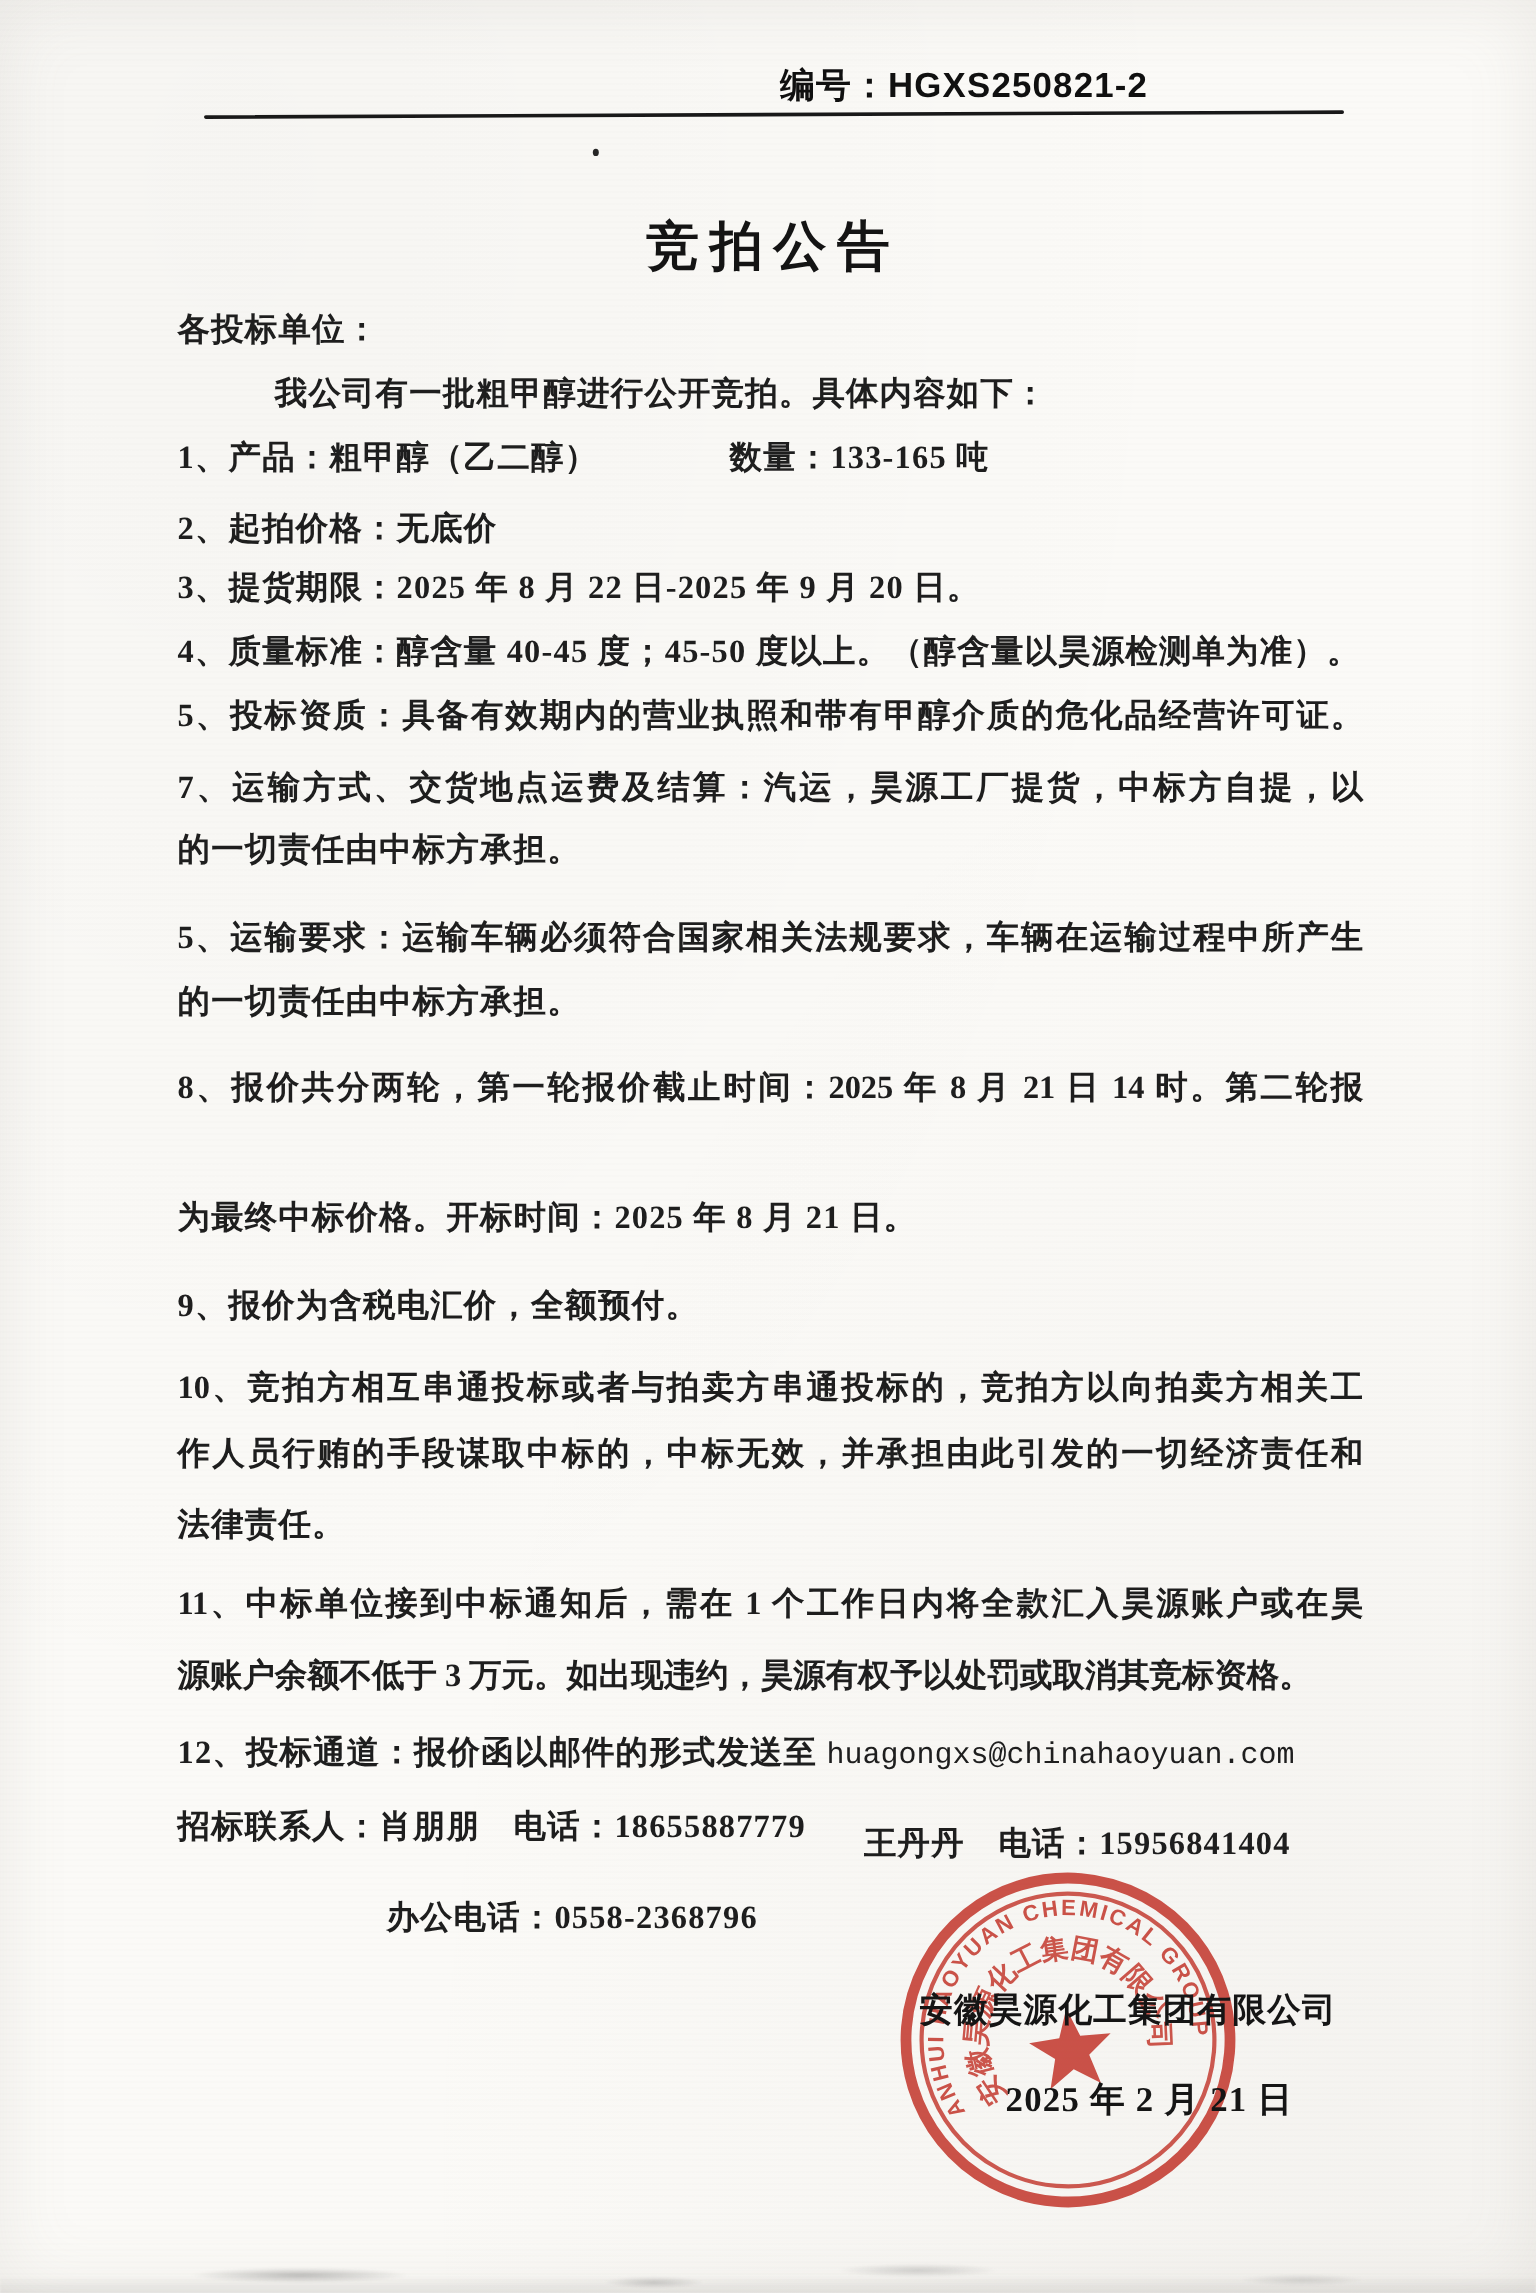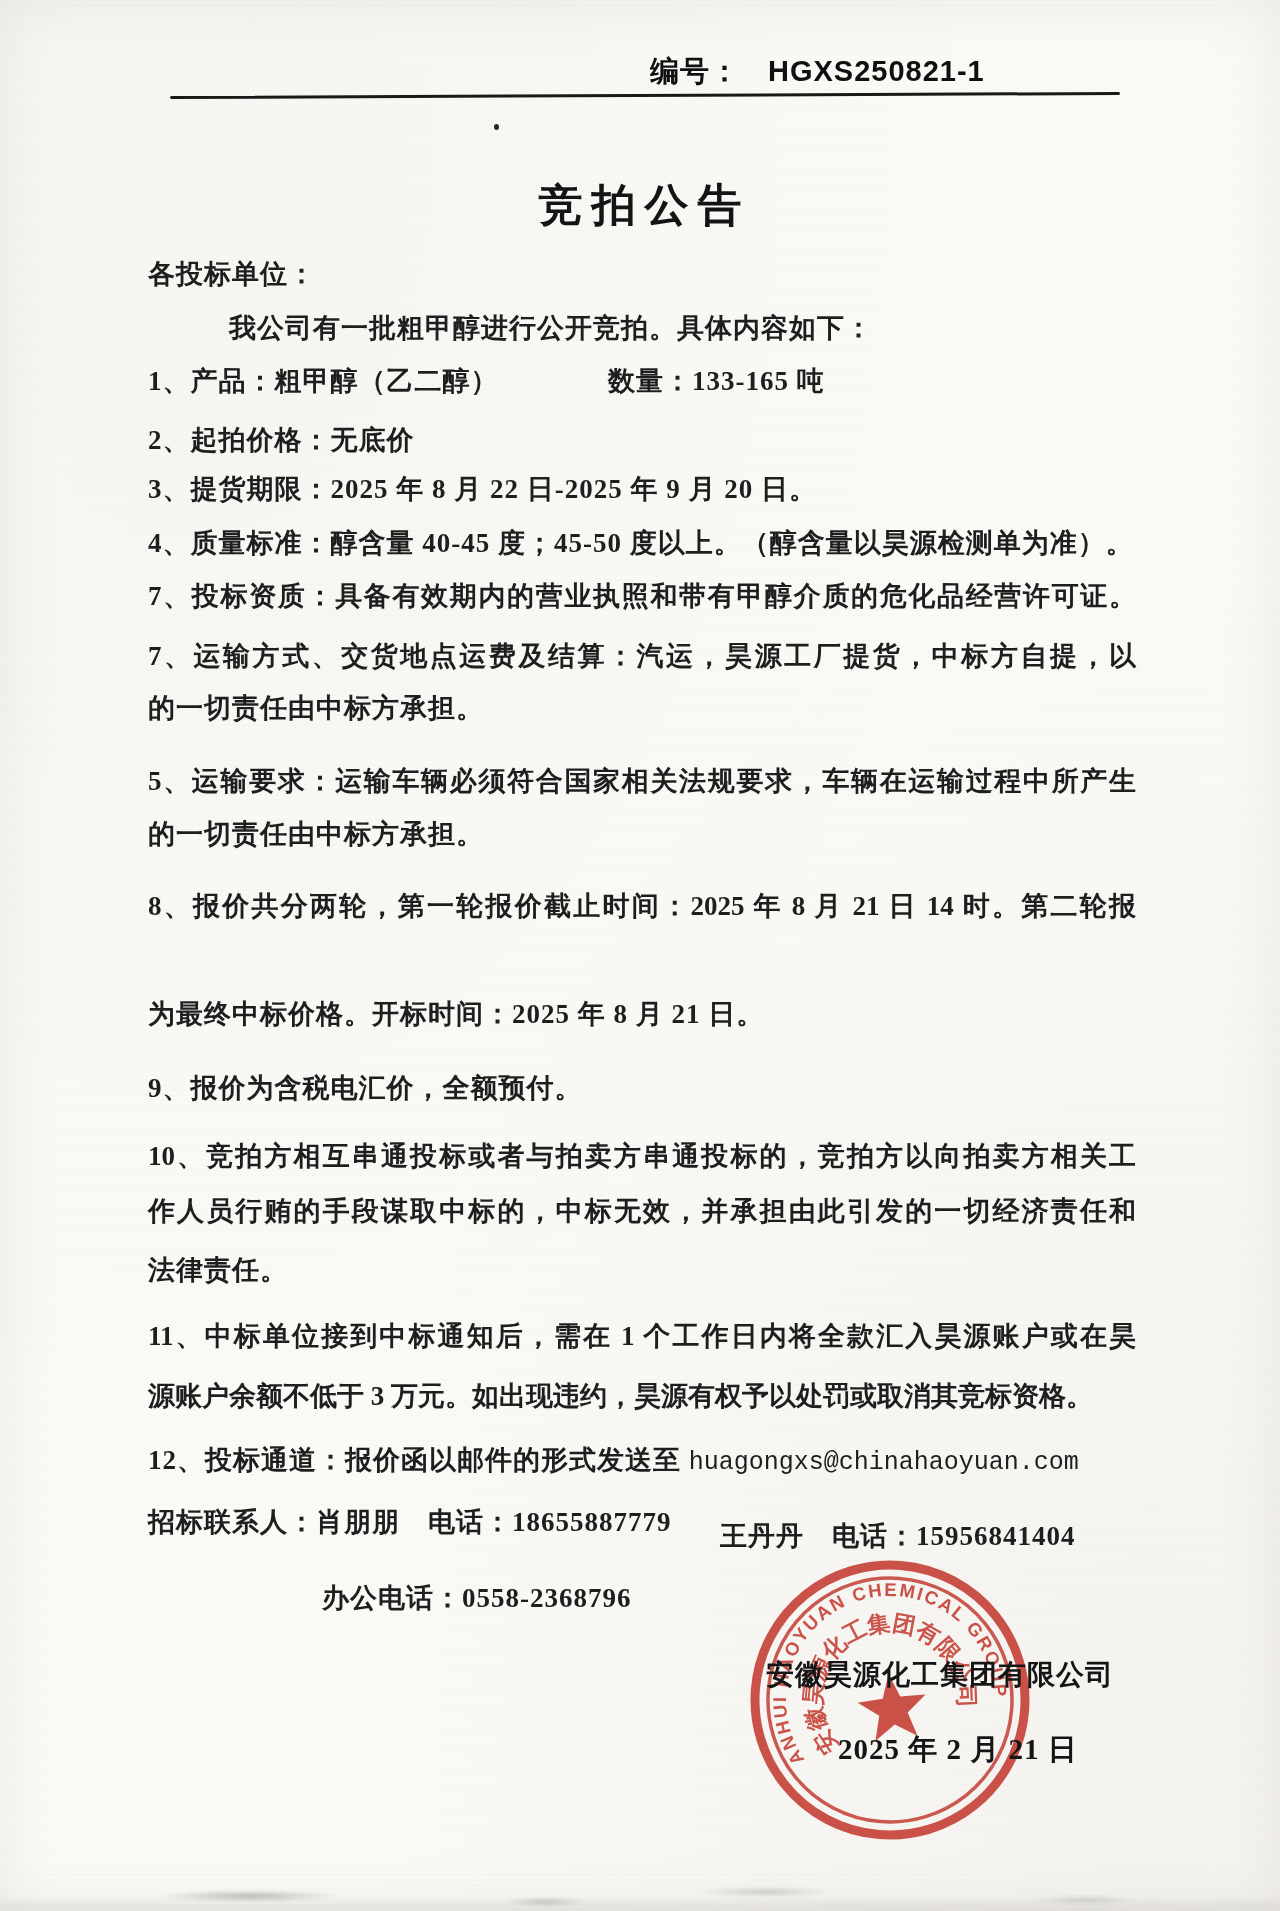"编号：" .hdr { gap: 28px -> none }
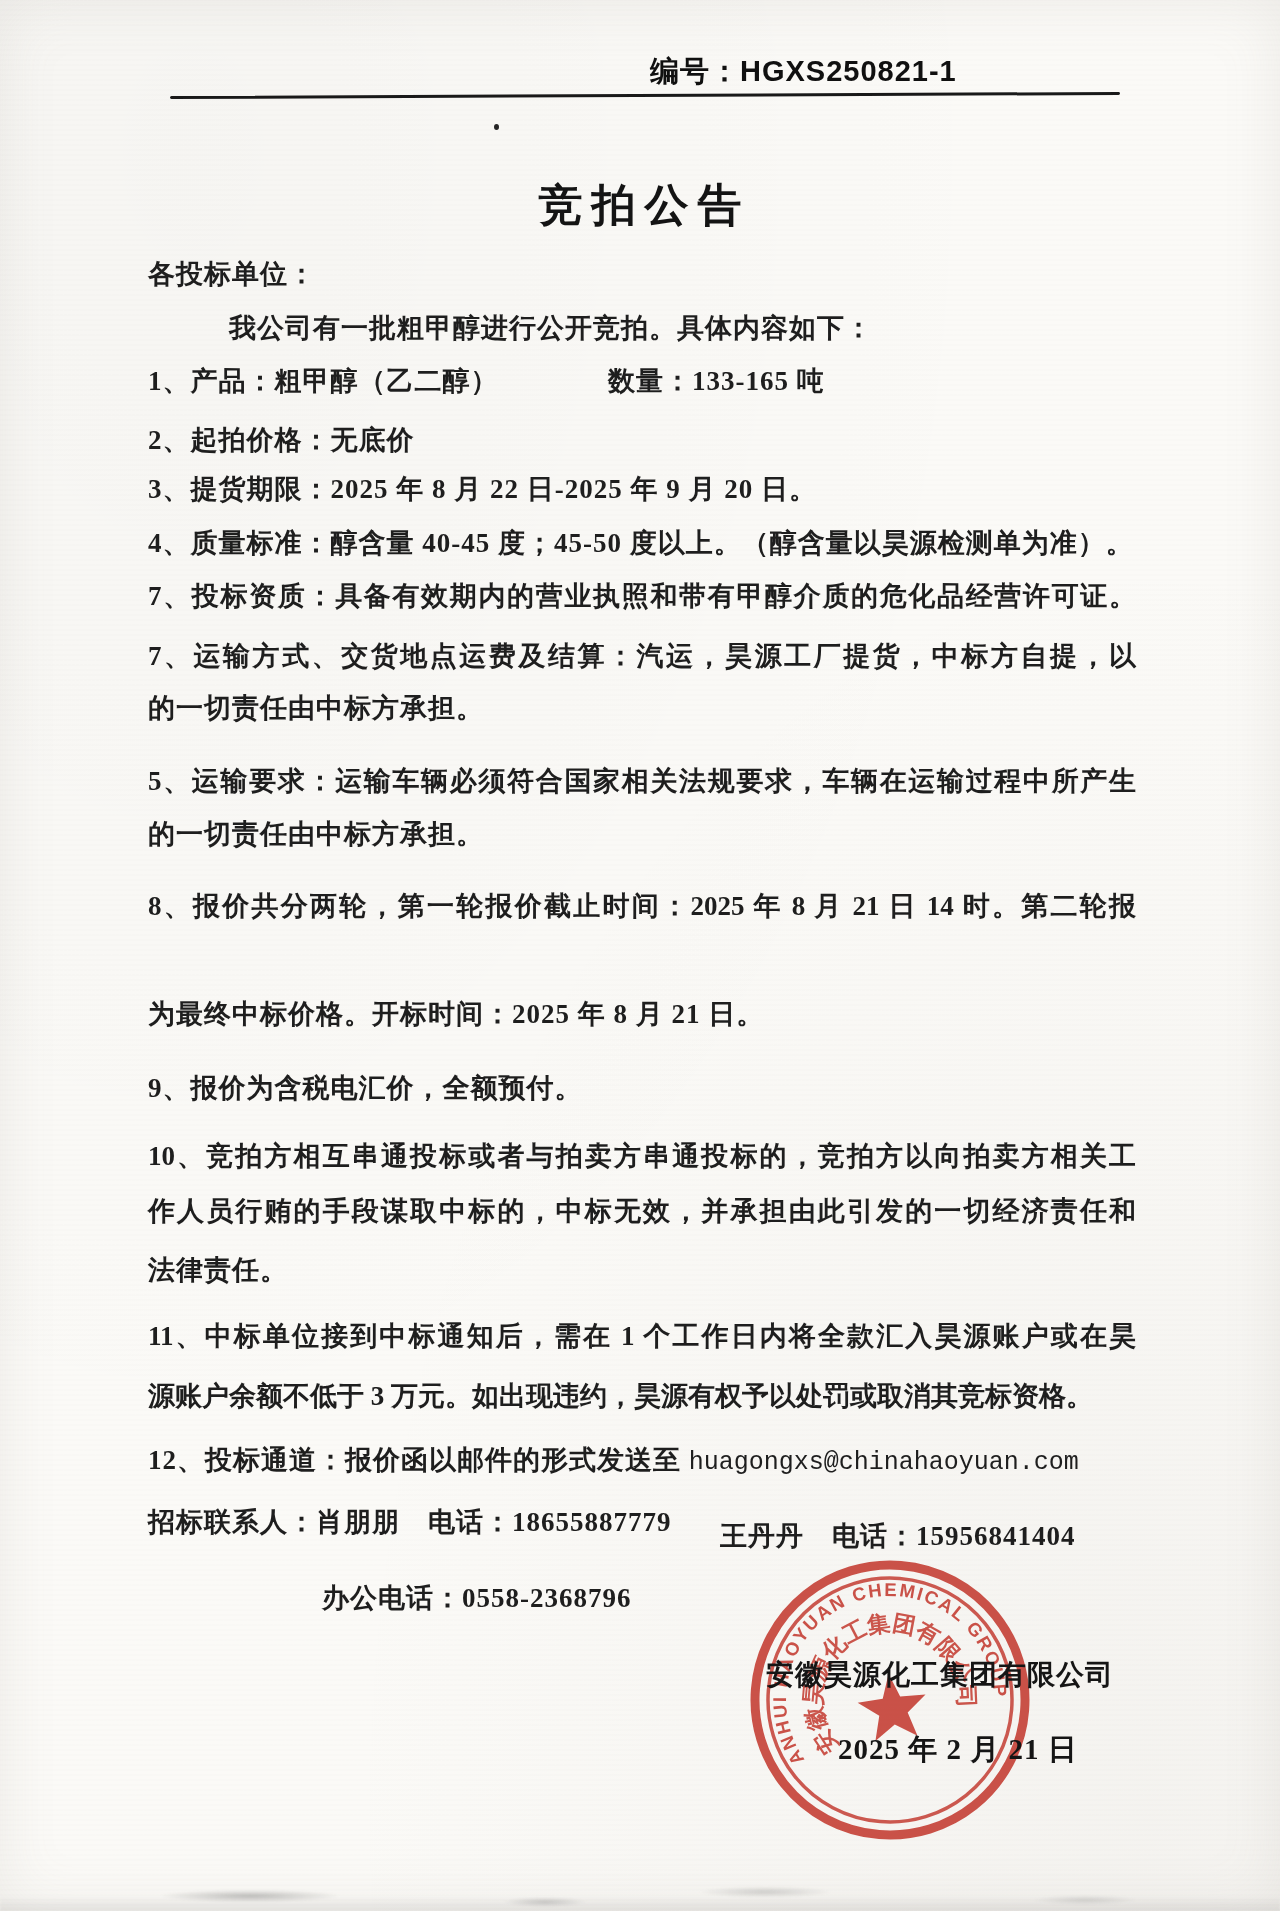"HGXS250821-1" span { text: HGXS250821-1 -> HGXS250821-2 }
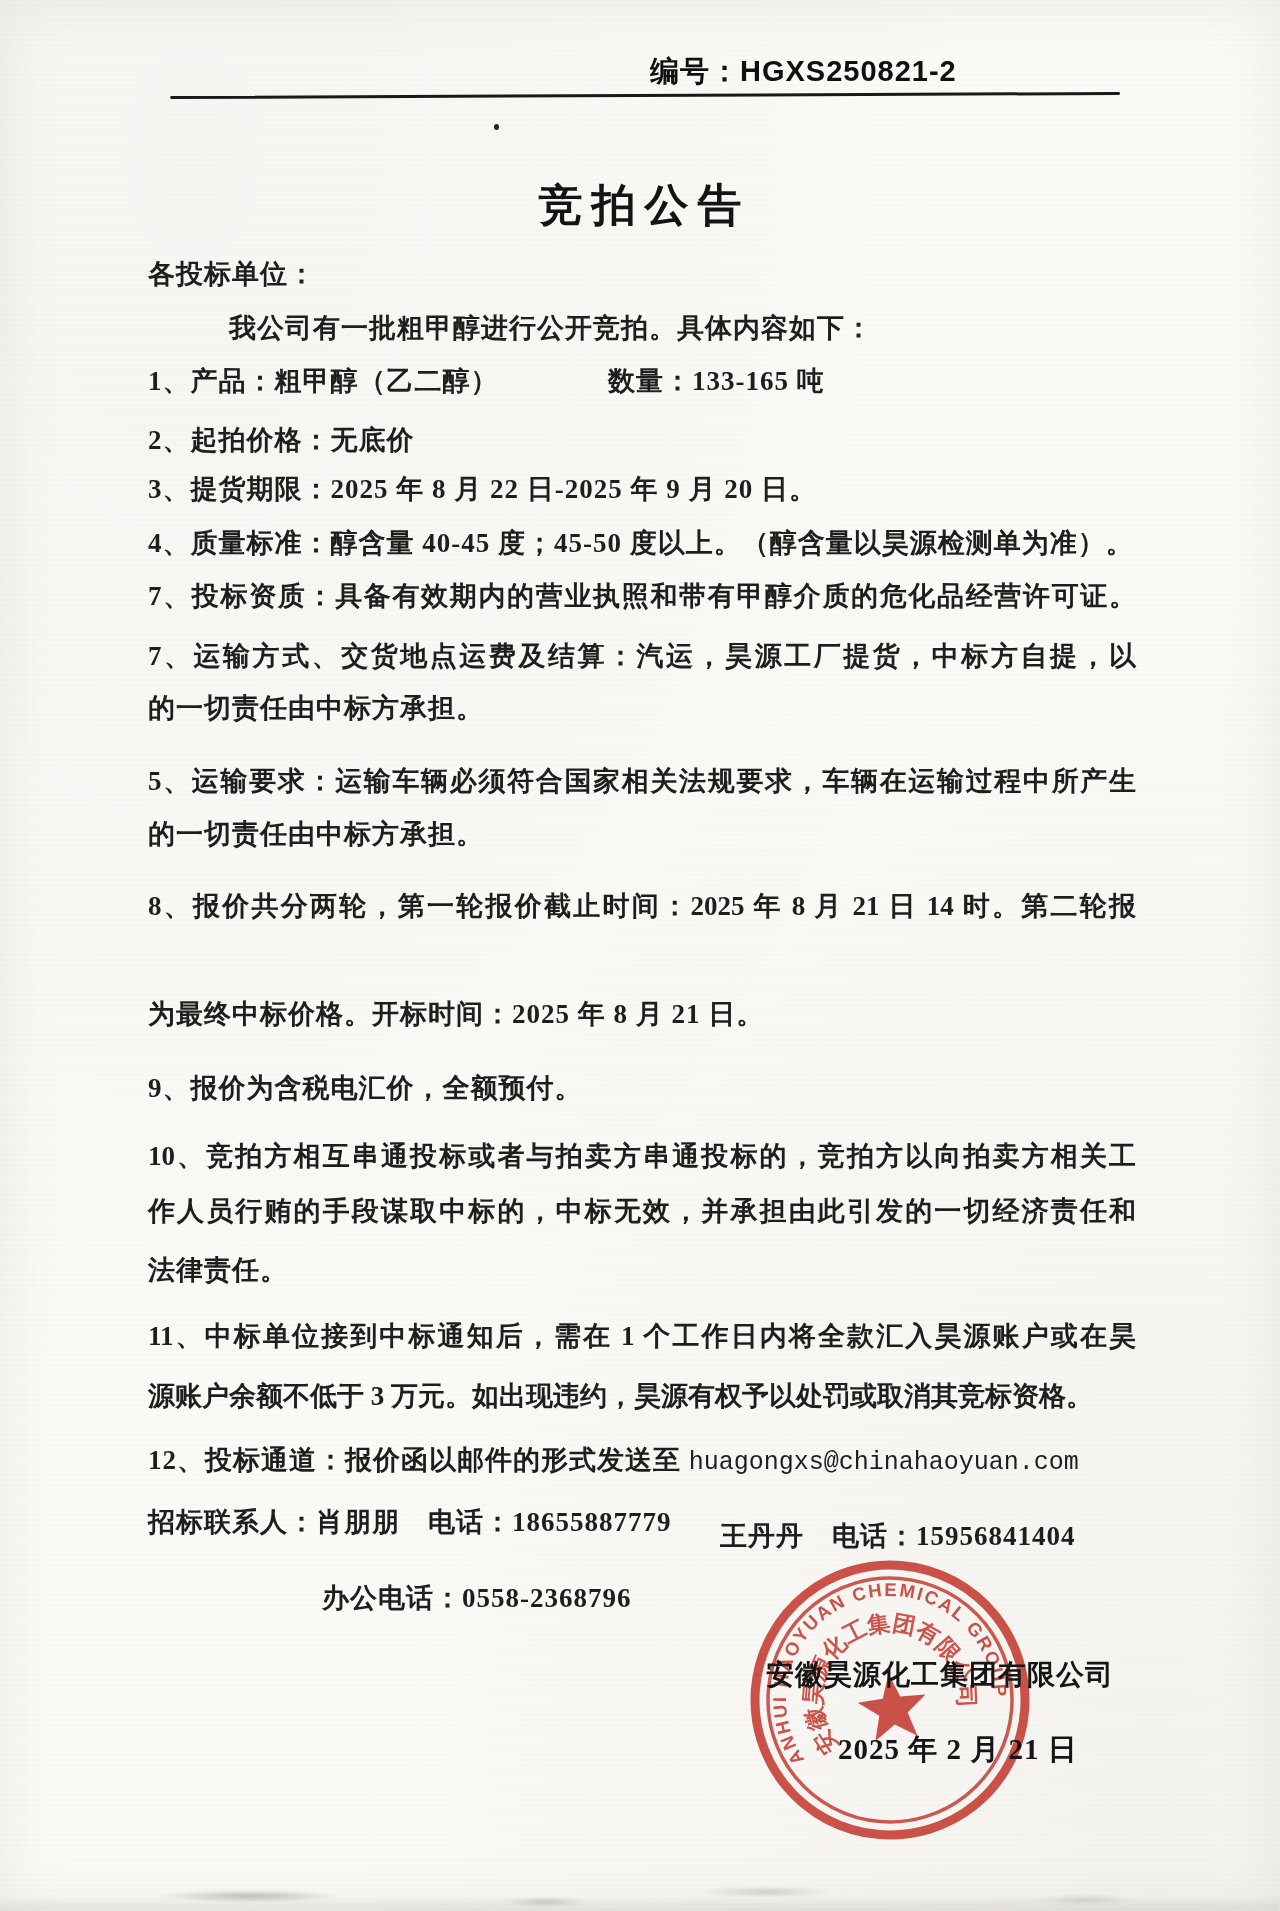"7、投标资质：具备有效期内的营业执照和带有甲醇介质的危化品经营许可证。" div.ln { text: 7 -> 5 }
